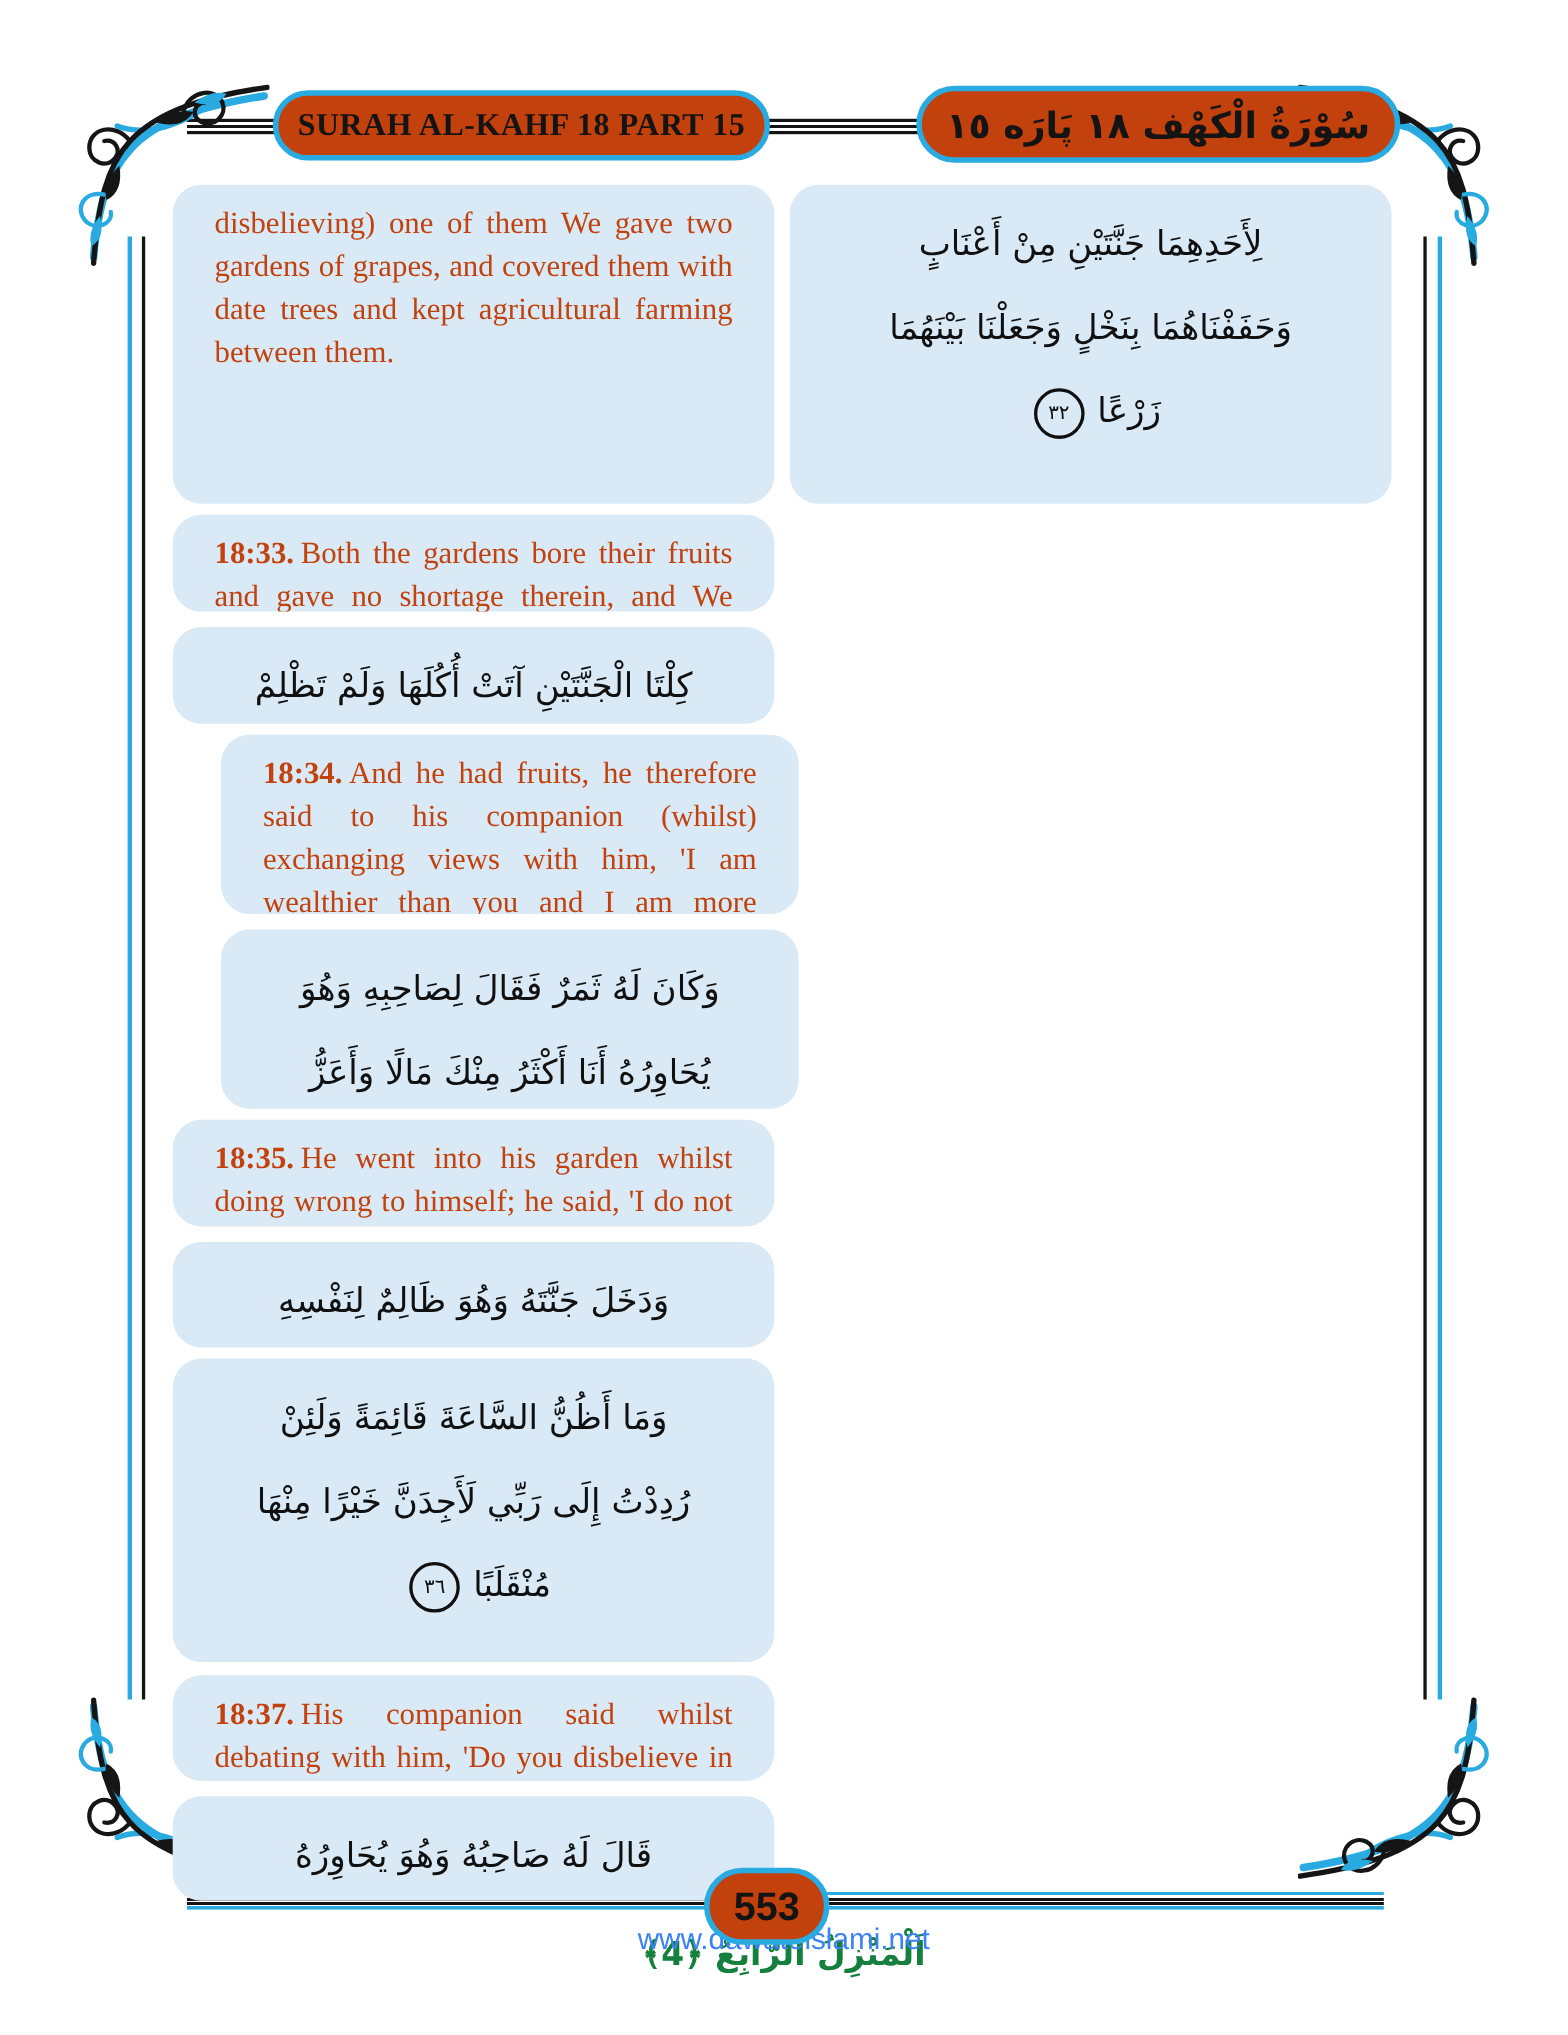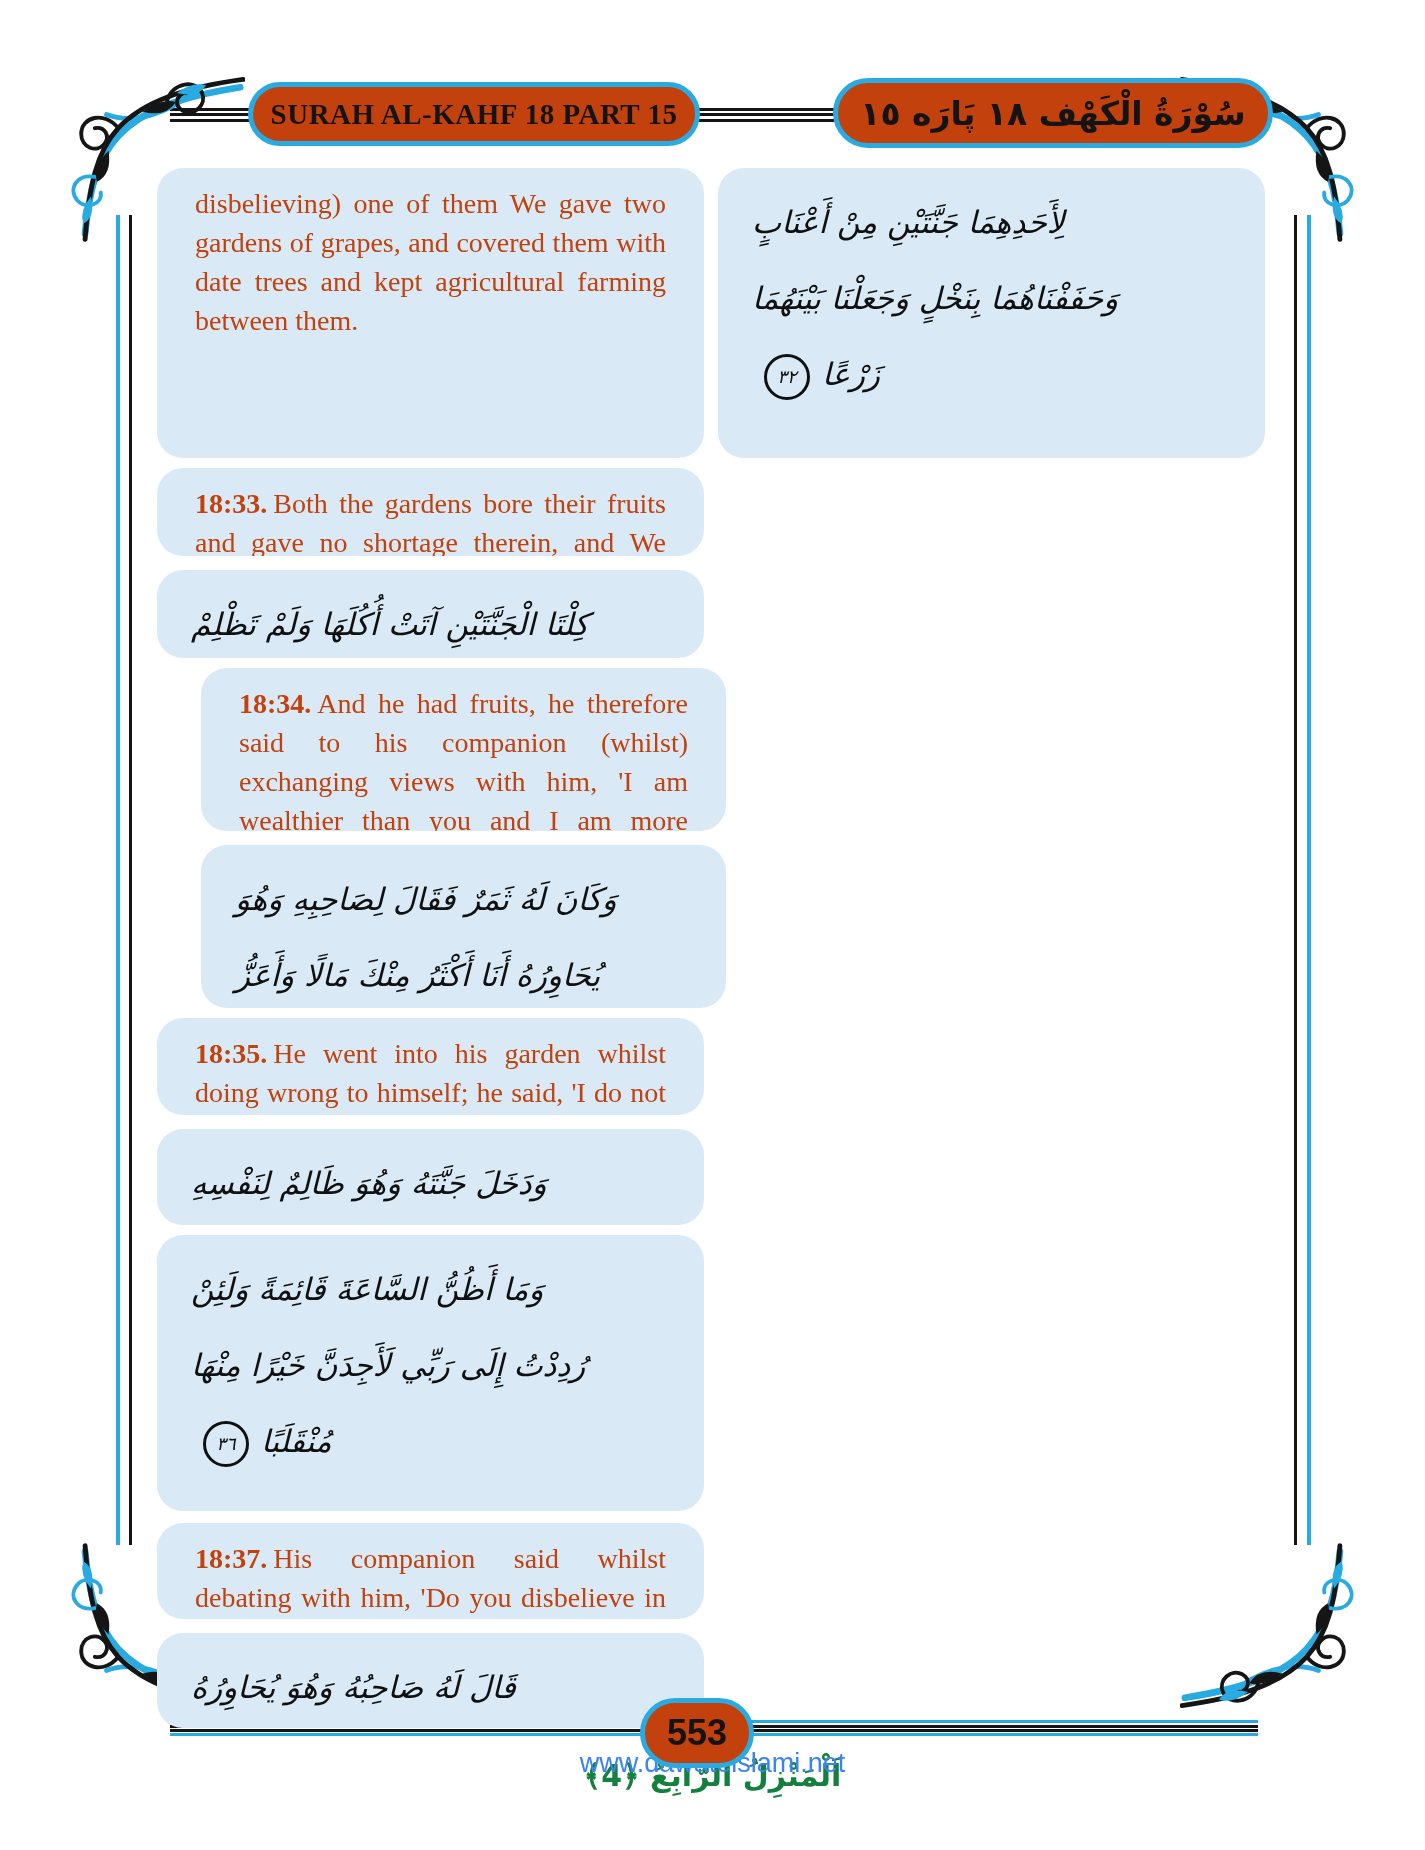"لِأَحَدِهِمَا جَنَّتَيْنِ مِنْ أَعْنَابٍ" .ar { font-style: italic -> none; text-align: left -> center }
